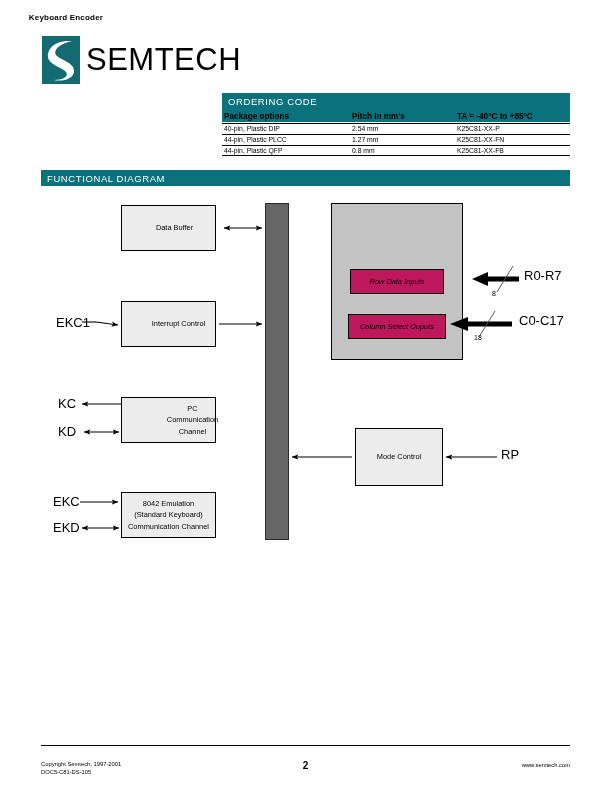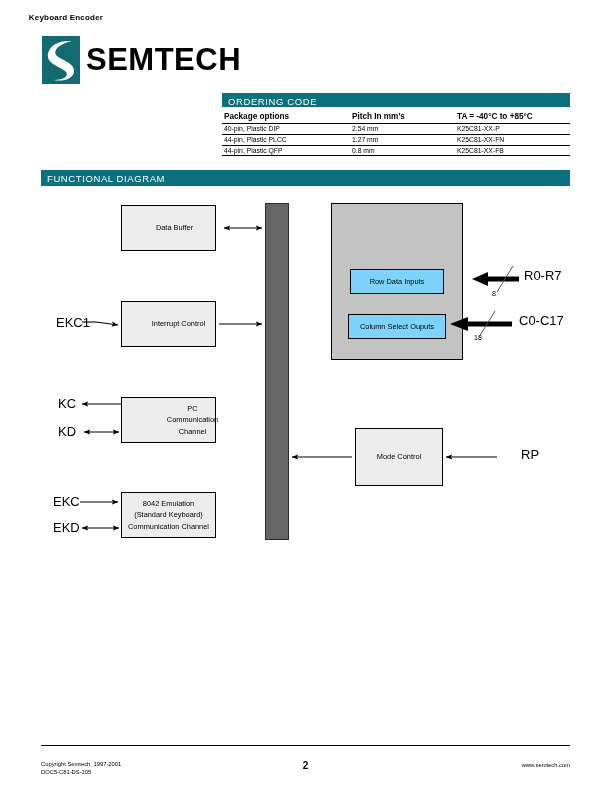"SEMTECH" #logo-word { font-weight: bold -> normal }
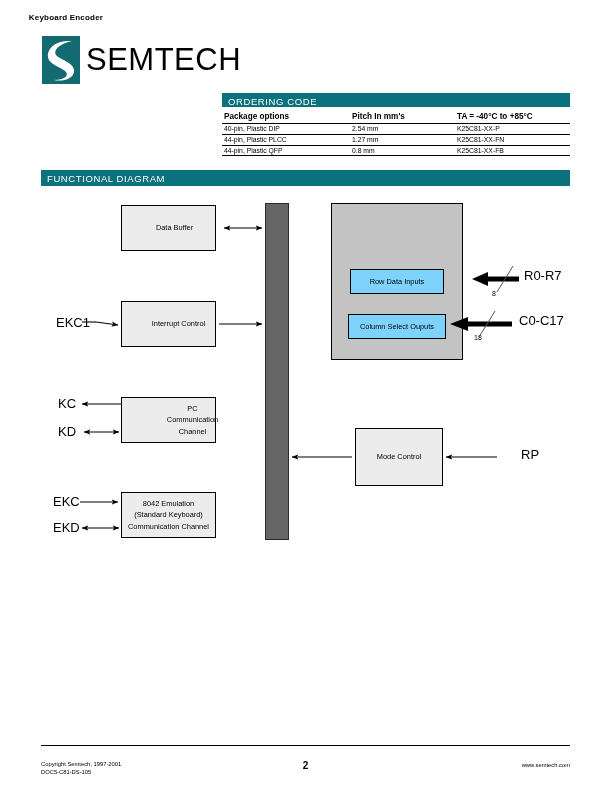"ORDERING CODE" #ordering-bar { height: 14px -> 29px }
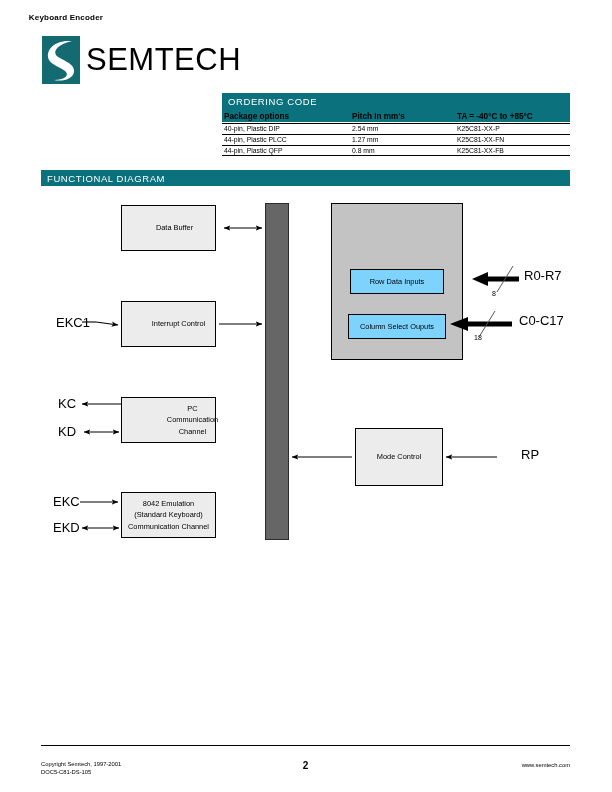"Row Data Inputs" .blk-white { background: #7dd3fc -> #be185d; font-style: none -> italic }
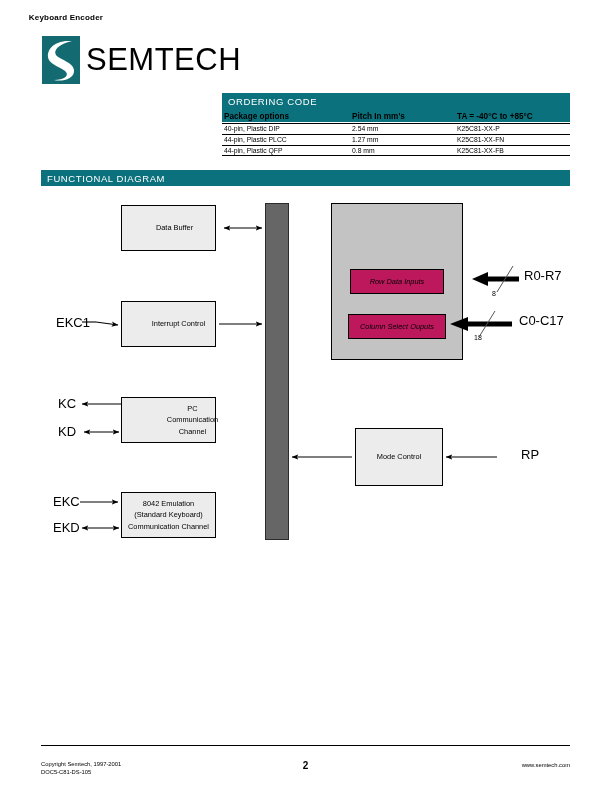"RP" div.pin-label { left: 521px -> 501px }
